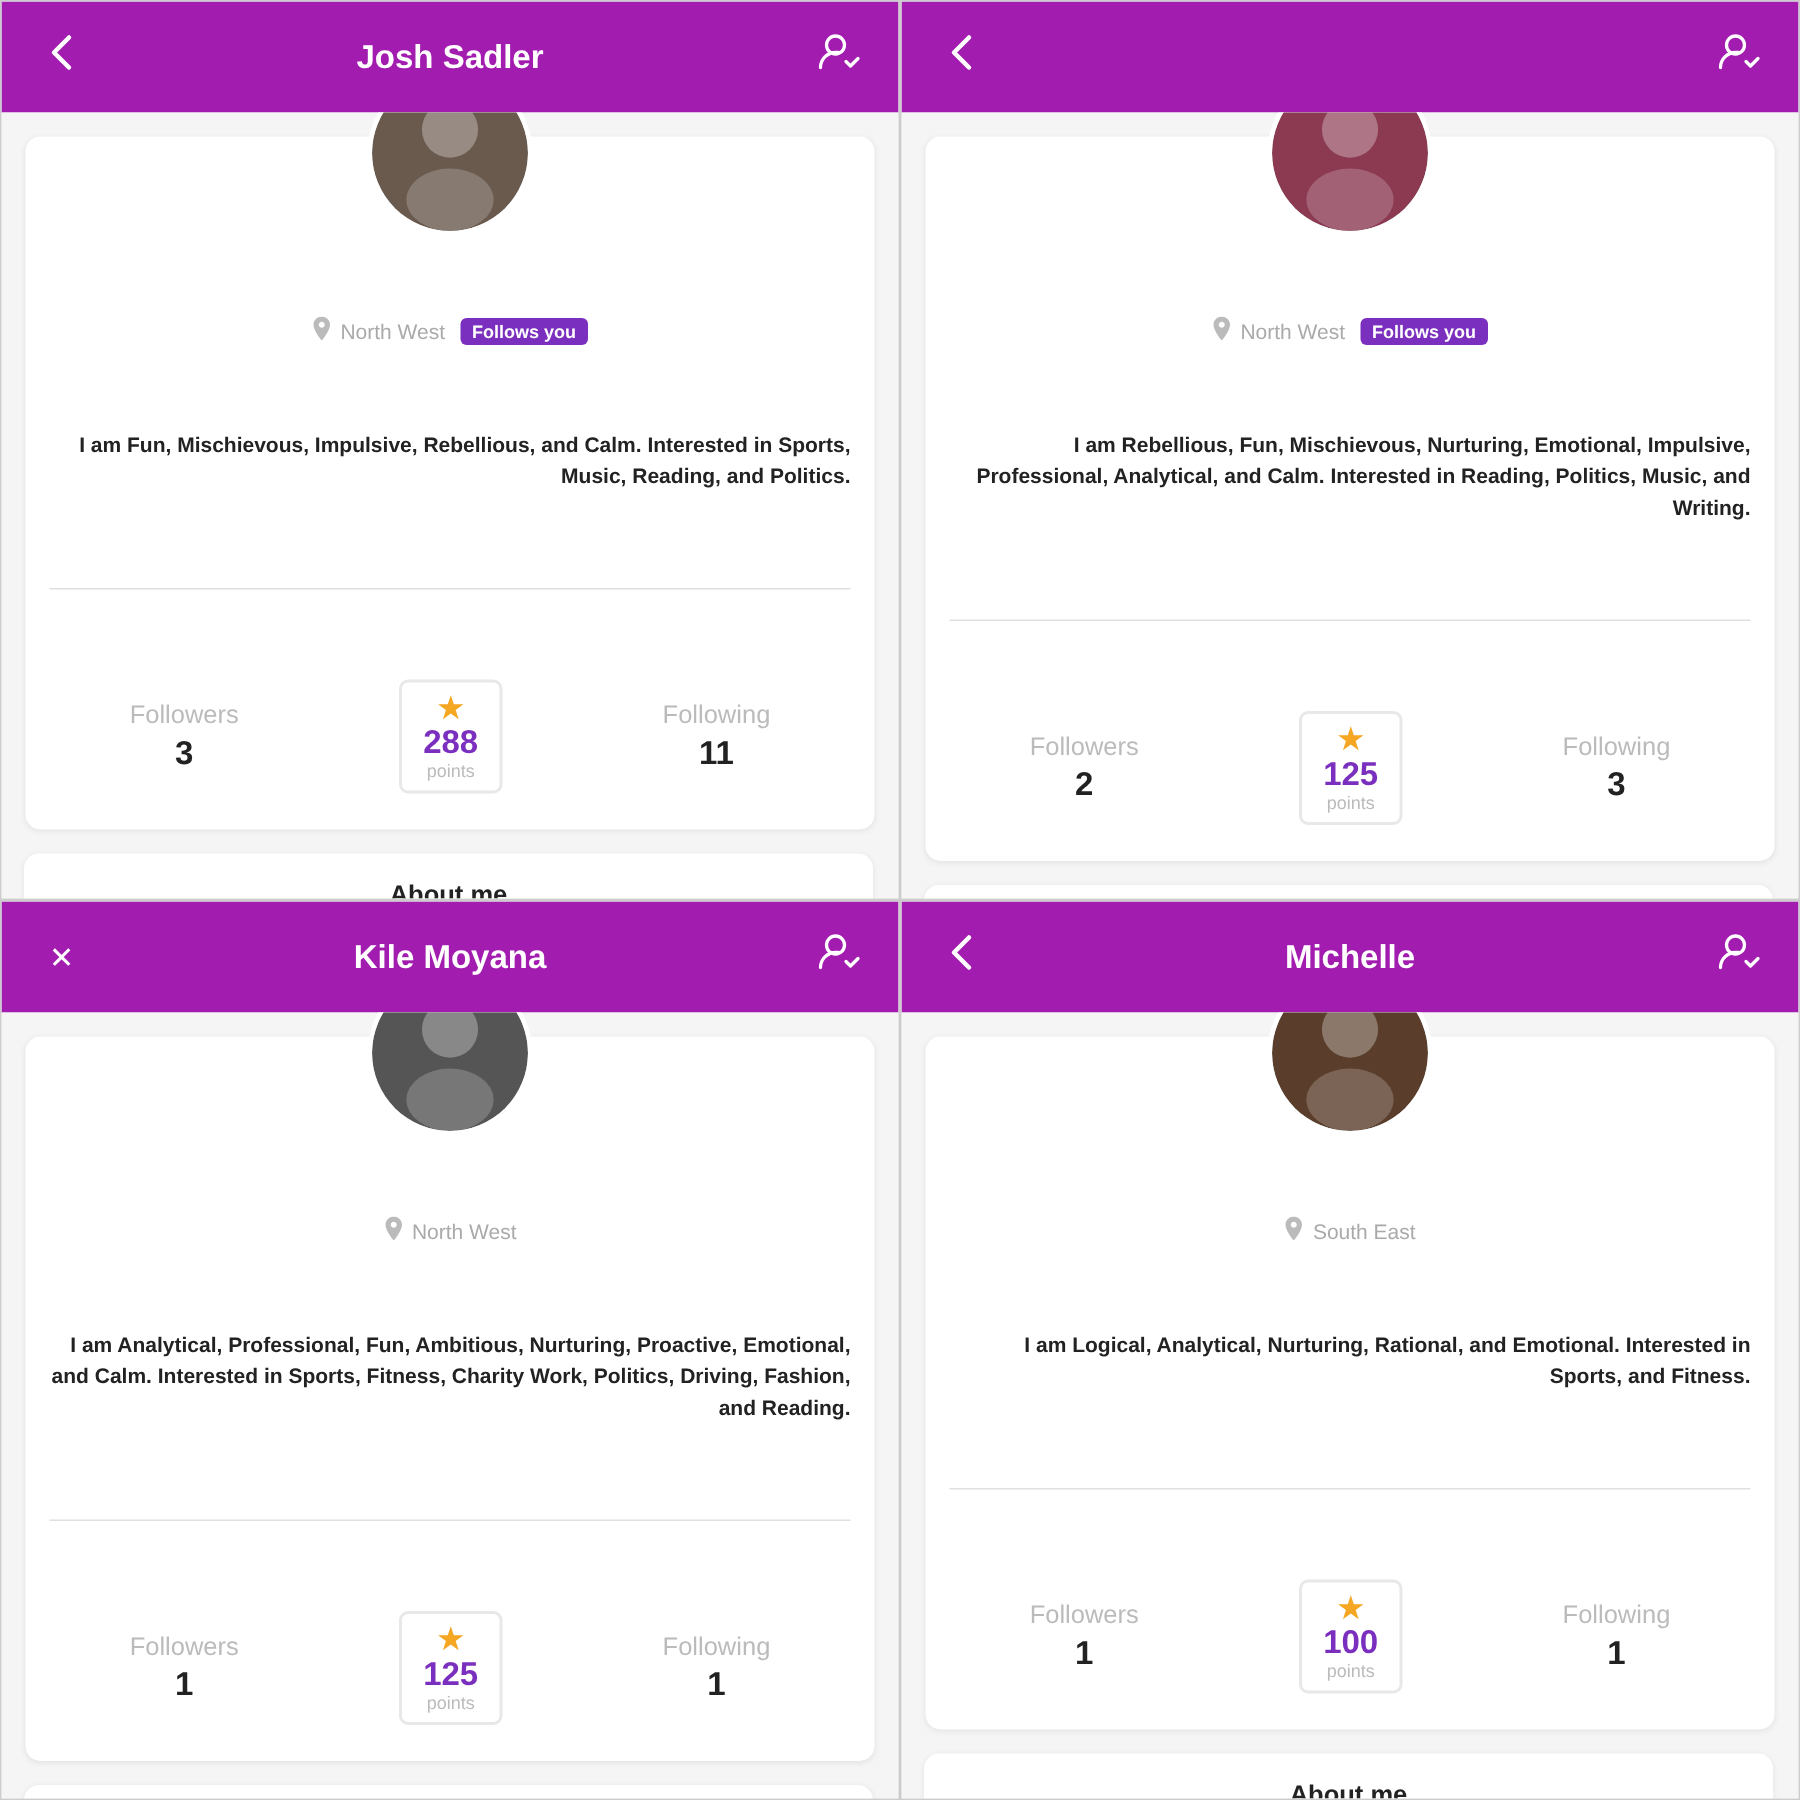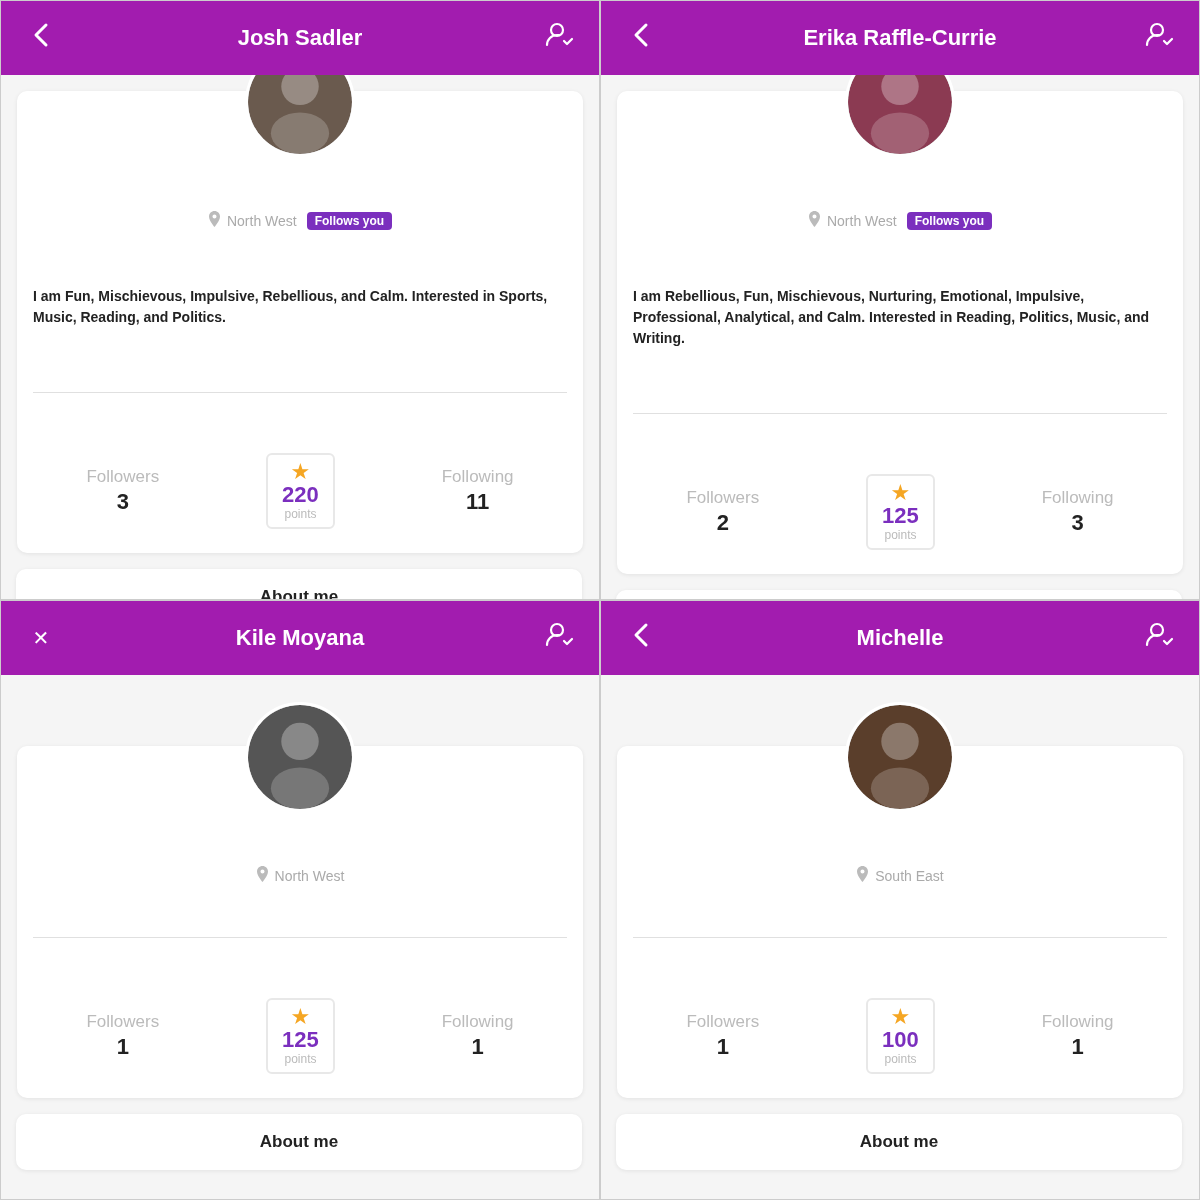"Erika Raffle-Currie" div.header-title { html: <div>Erika Raffle-Currie</div> -> none }
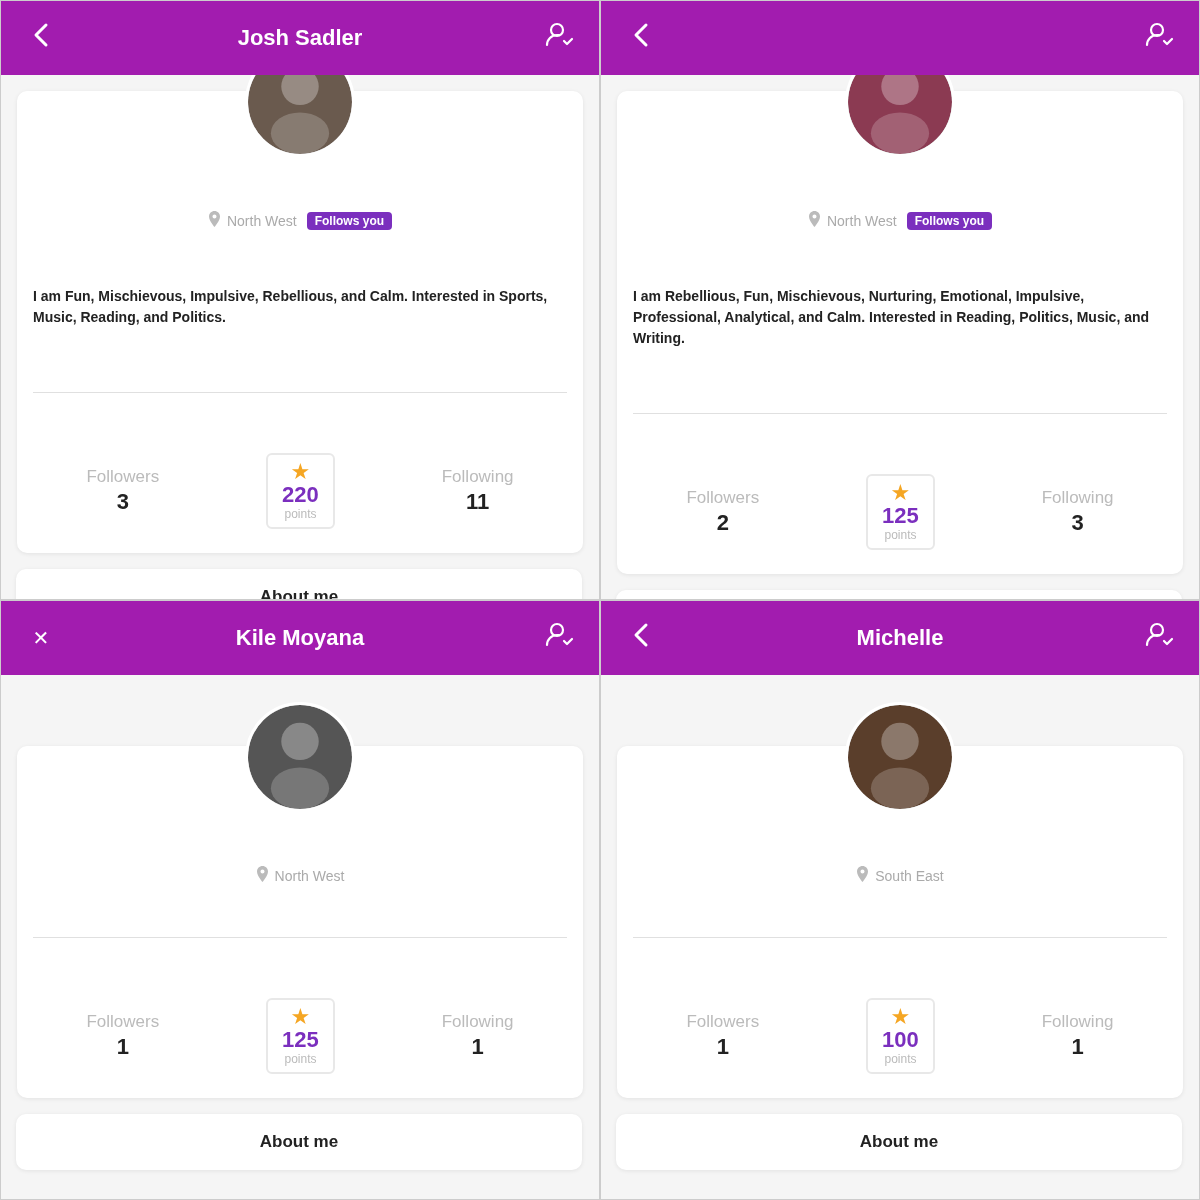"I am Fun, Mischievous, Impulsive," .bio-text { text-align: left -> right }
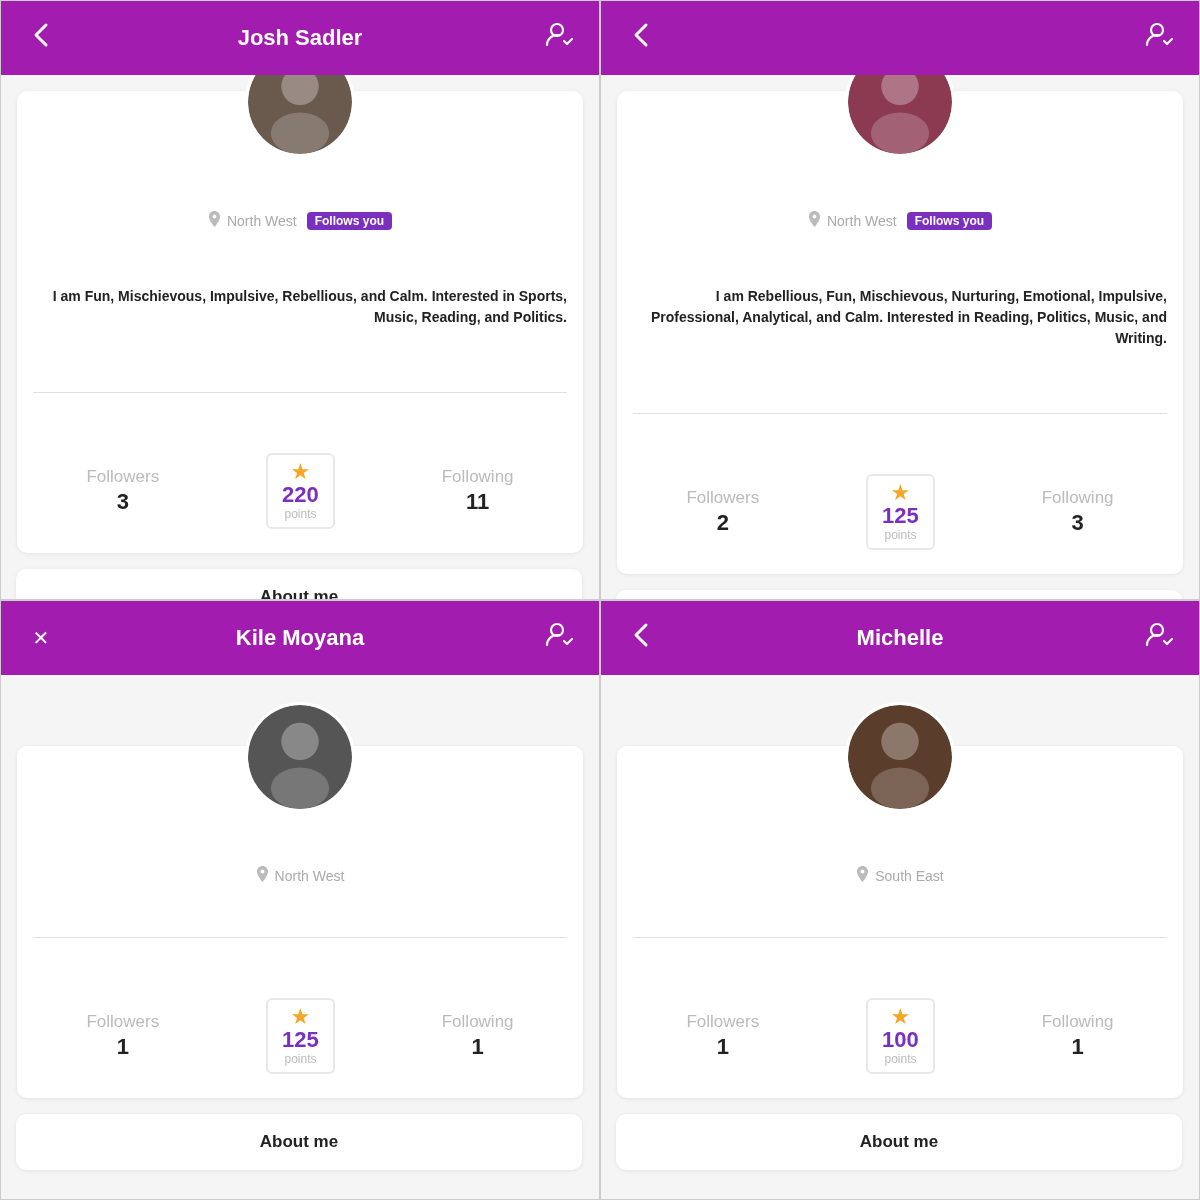"220" div.points-number { text: 220 -> 288 }
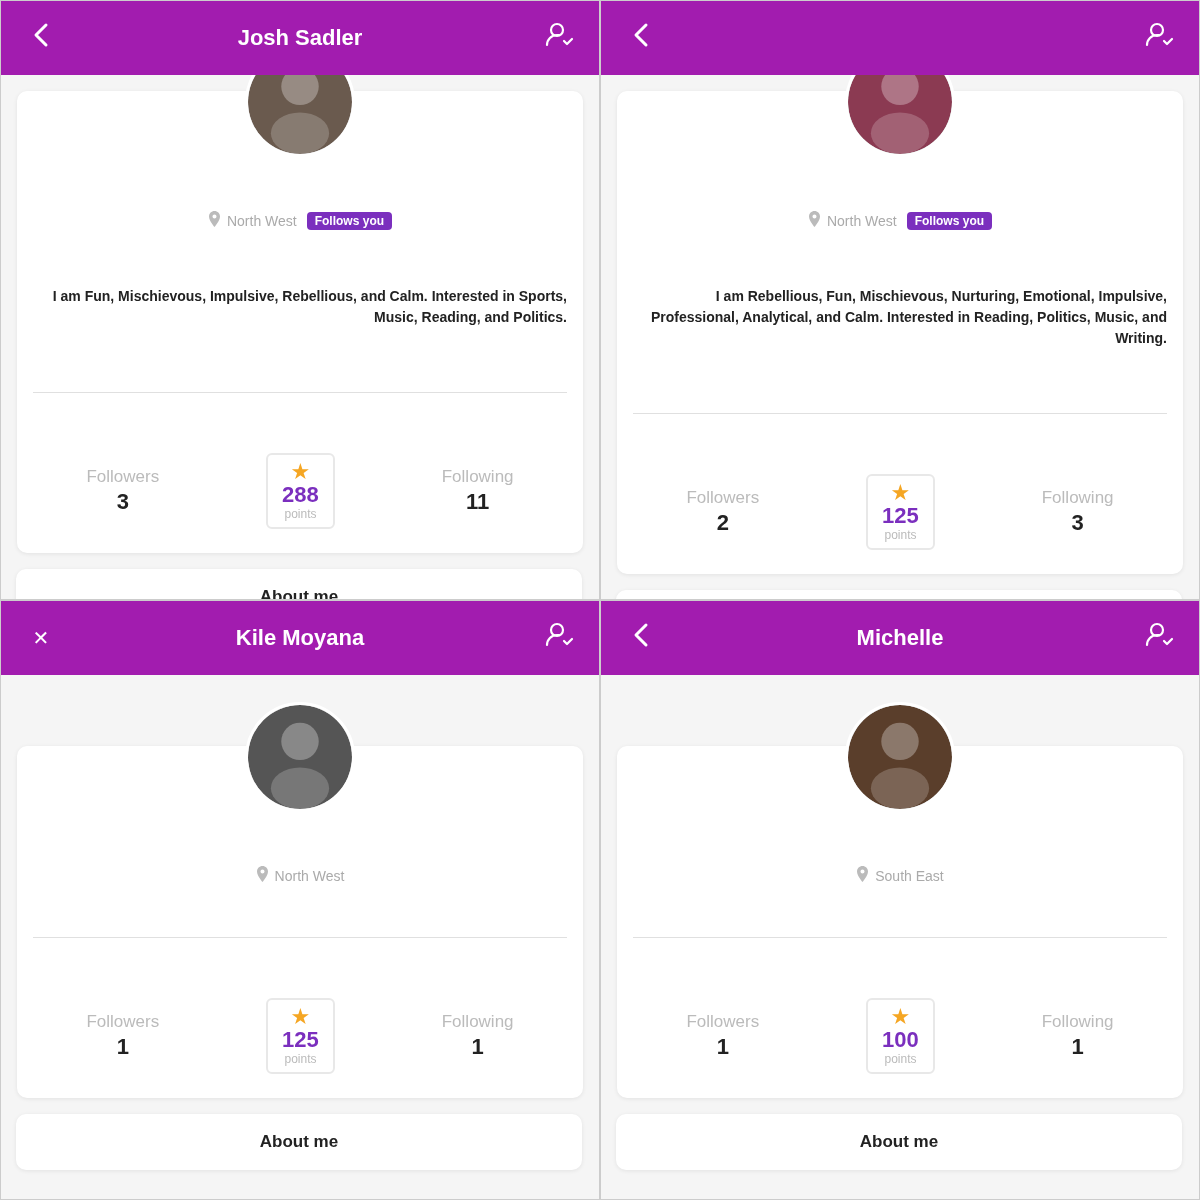"I am Analytical, Professional, Fun," div.bio-text { html: none -> <div>I am Analytical, Professional, Fun, Ambitious, Nurturing, Proactive, Emotional, and Calm. Interested in Sports, Fitness, Charity Work, Politics, Driving, Fashion, and Reading.</div> }
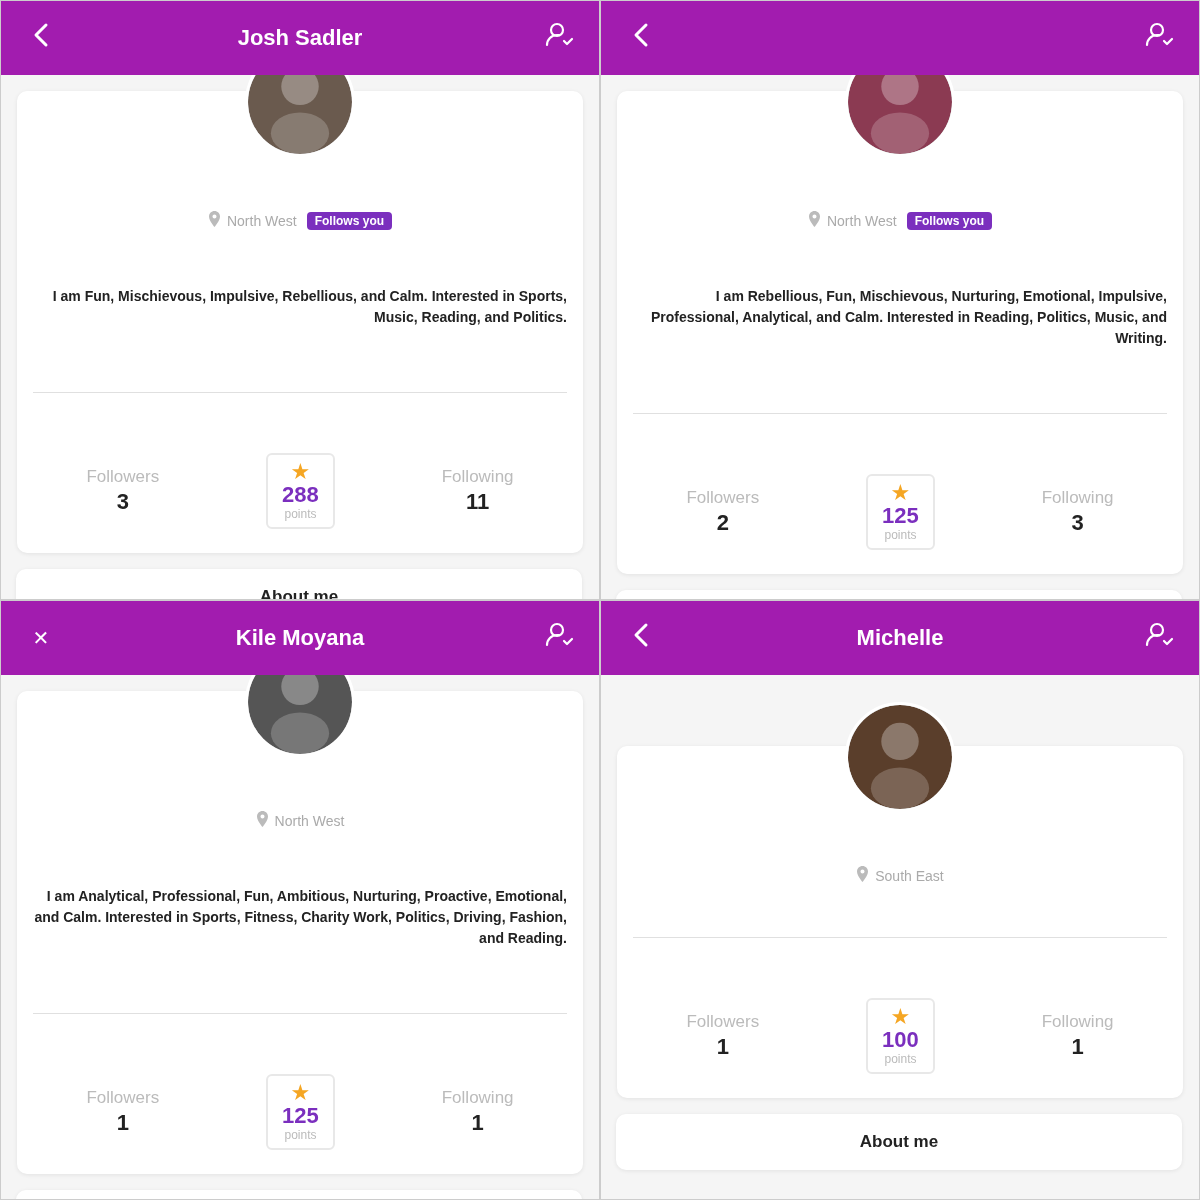"I am Logical, Analytical, Nurturing," div.bio-text { html: none -> <div>I am Logical, Analytical, Nurturing, Rational, and Emotional. Interested in Sports, and Fitness.</div> }
